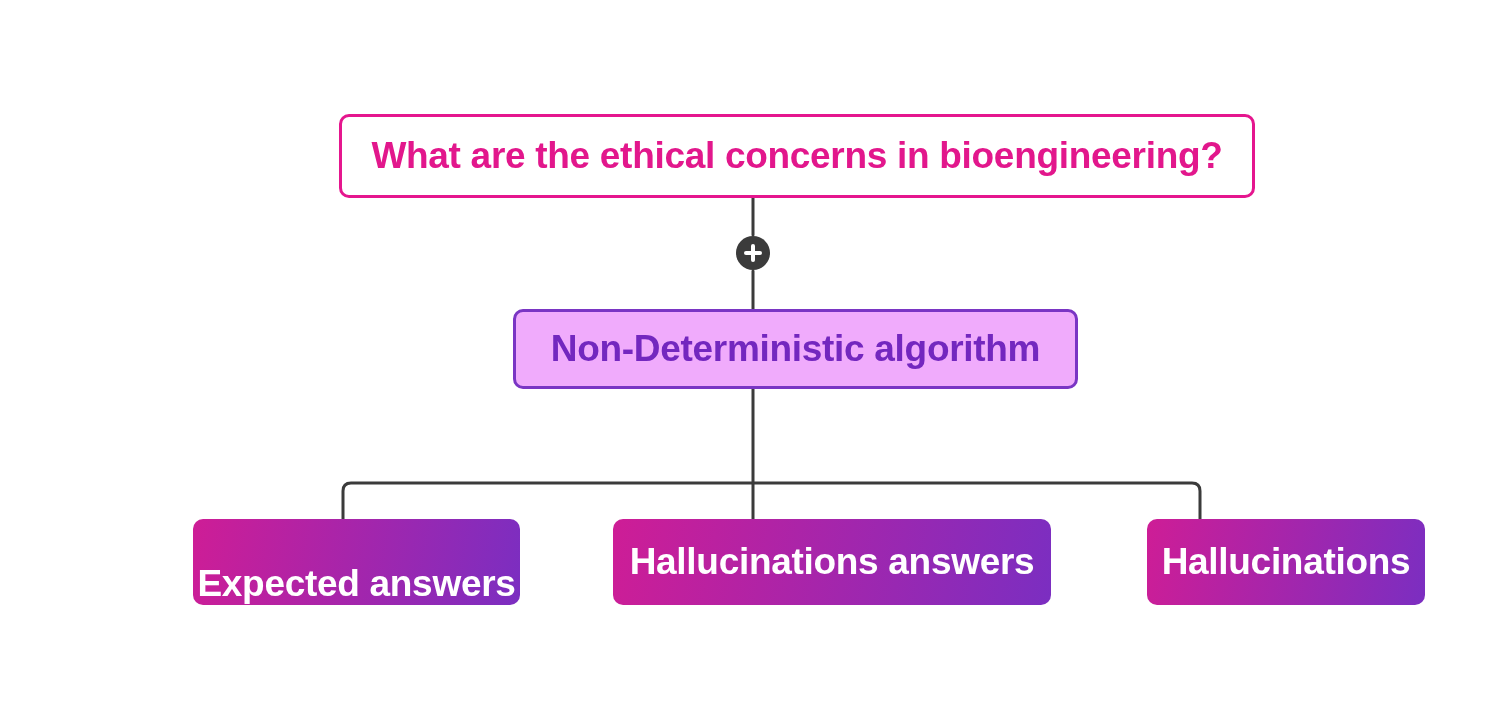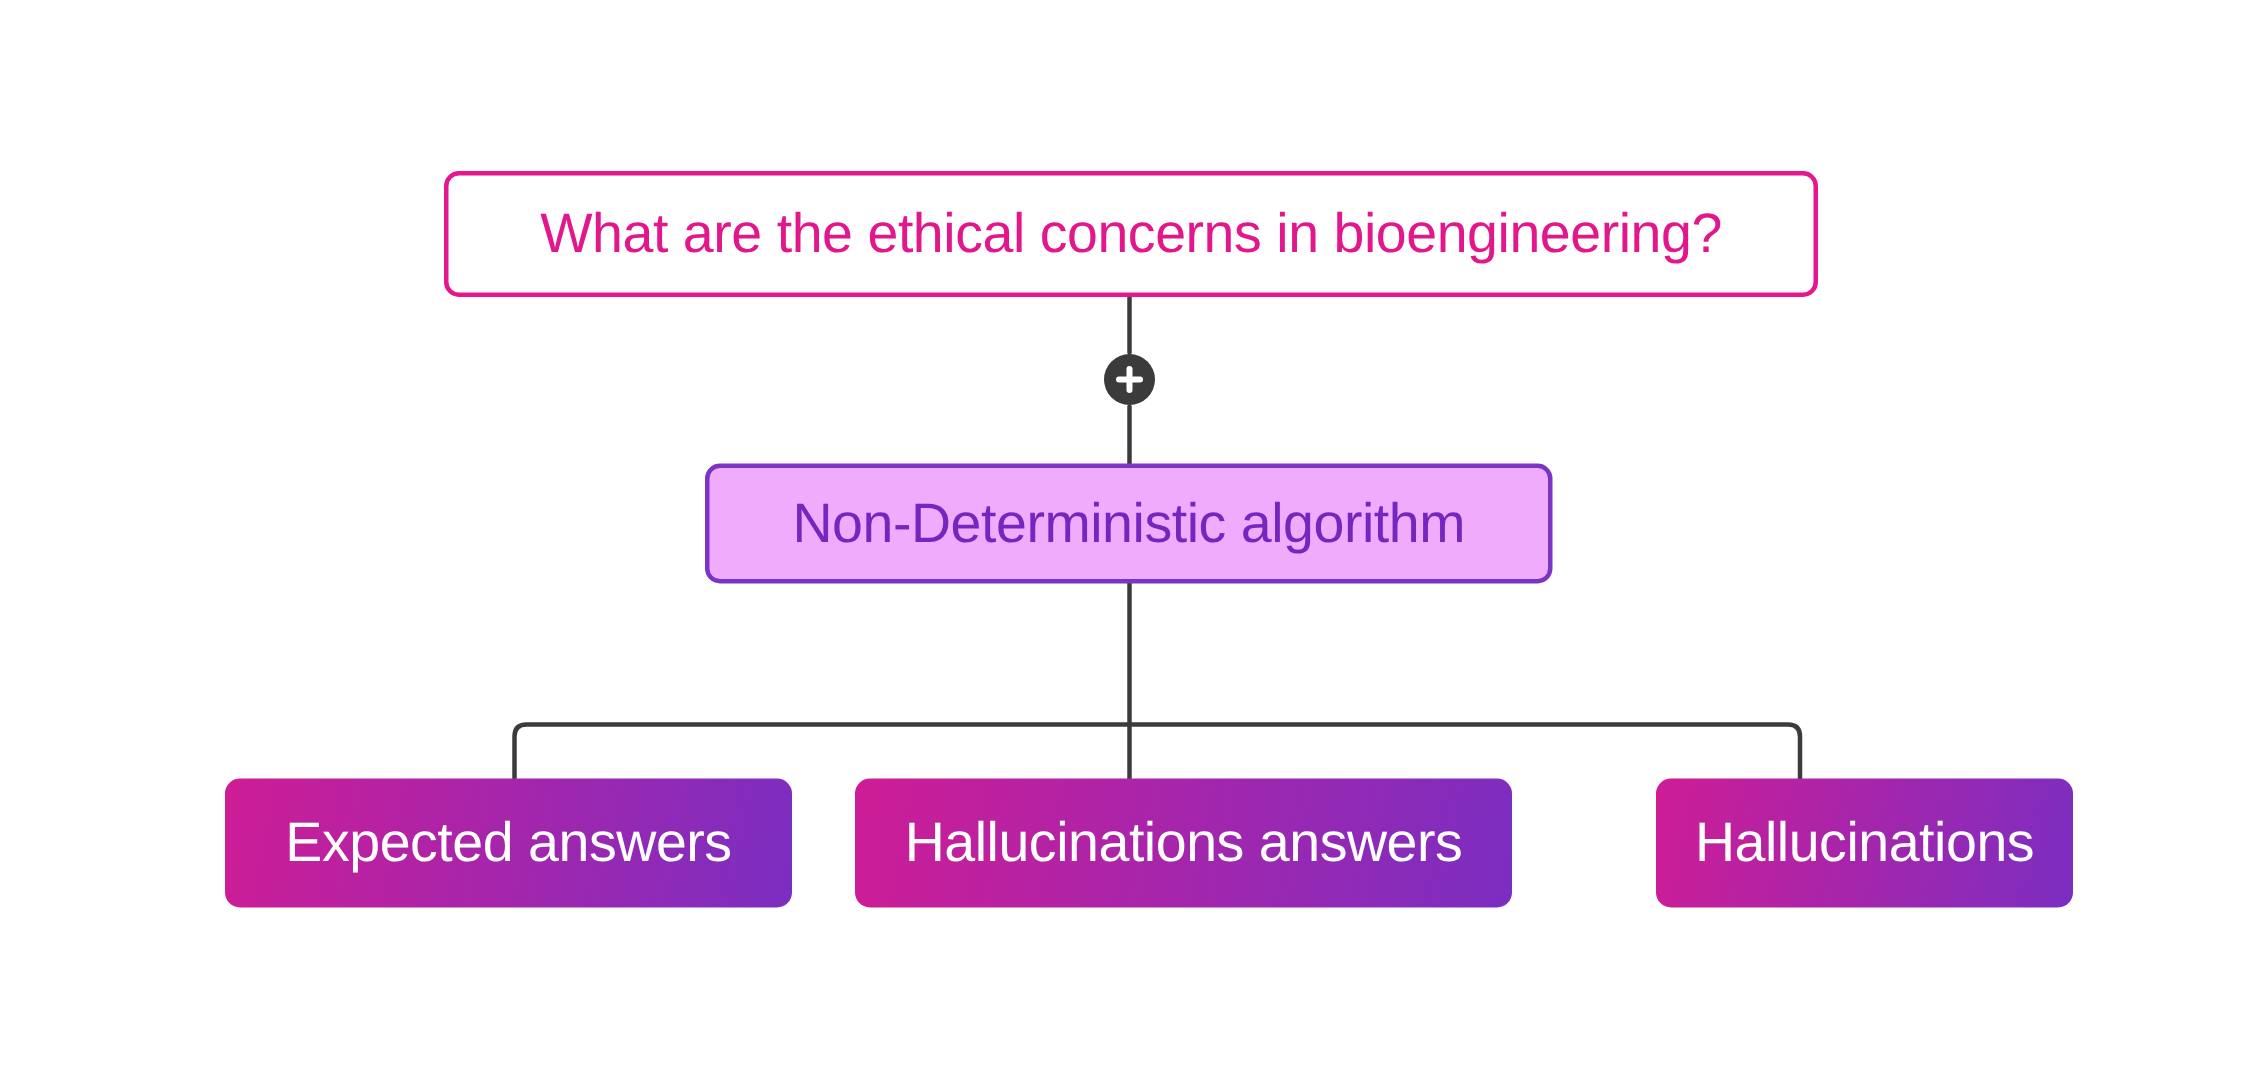"What are the ethical concerns" .node { font-weight: 400 -> 700; margin-left: none -> 43px }
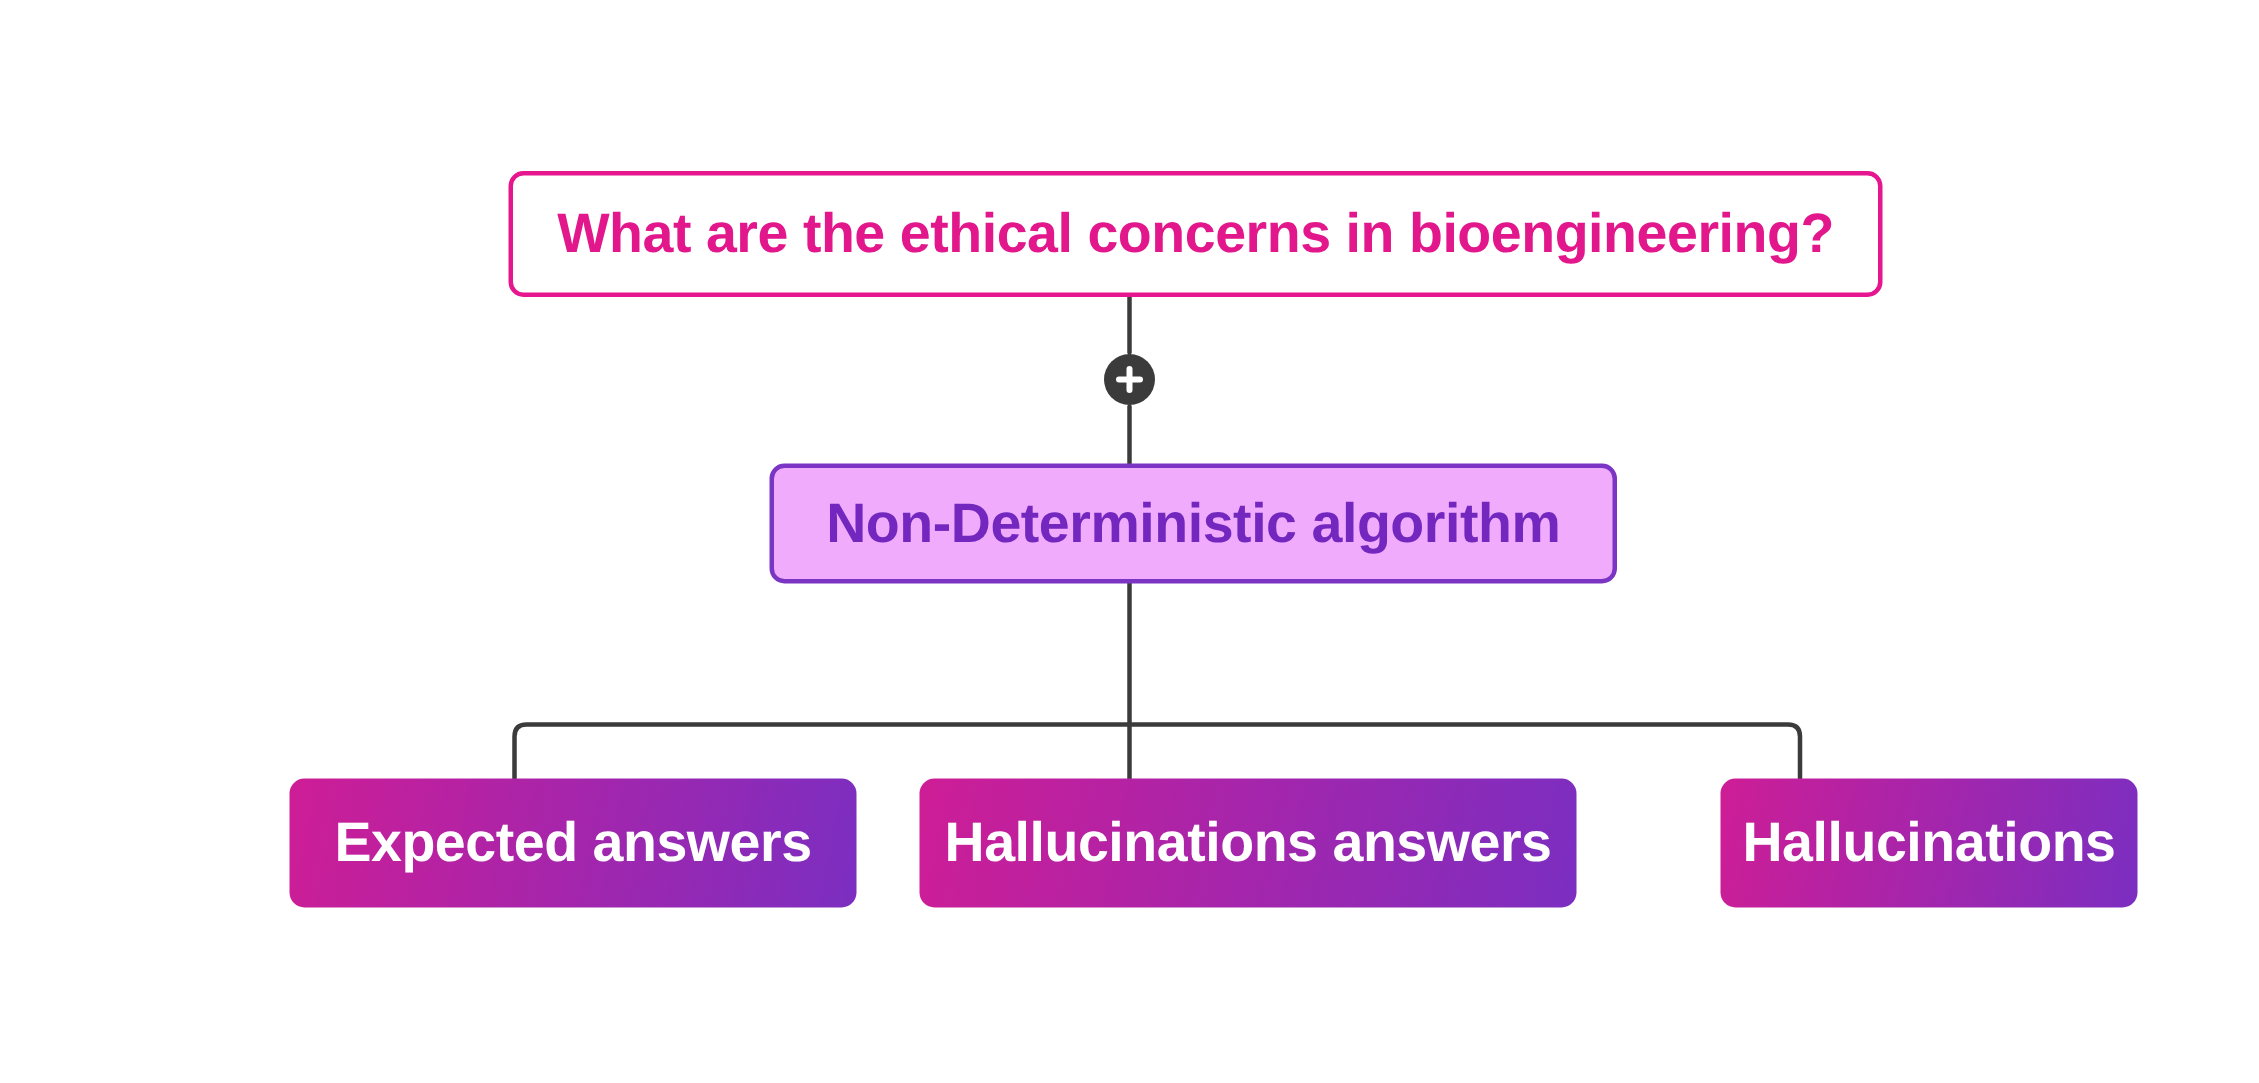"Expected answers" .child-1 { align-items: none -> flex-end; width: 378px -> 327px }
